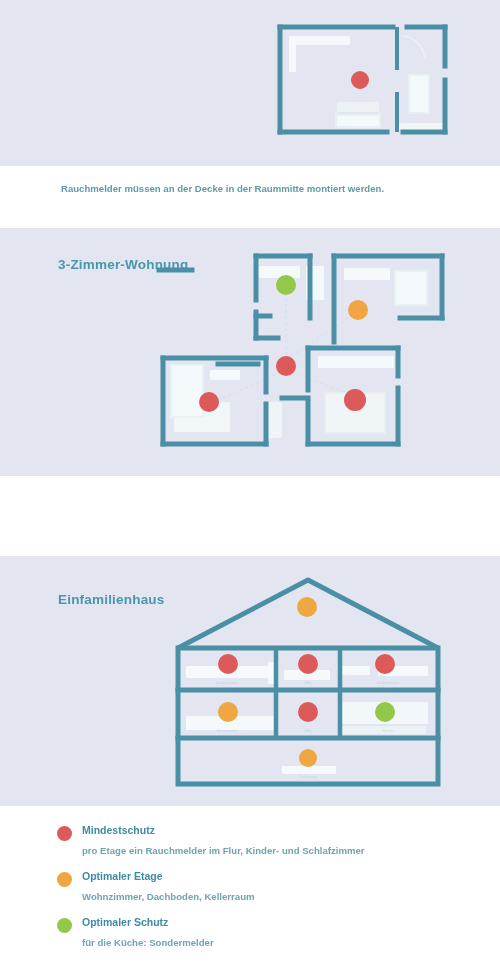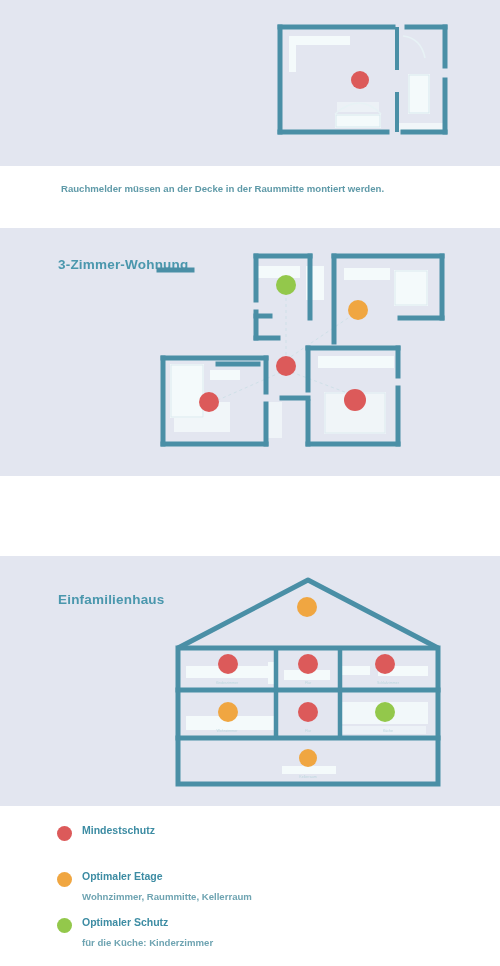"pro Etage ein Rauchmelder im" div.legend-sub { html: none -> <div>pro Etage ein Rauchmelder im Flur, Kinder- und Schlafzimmer</div> }
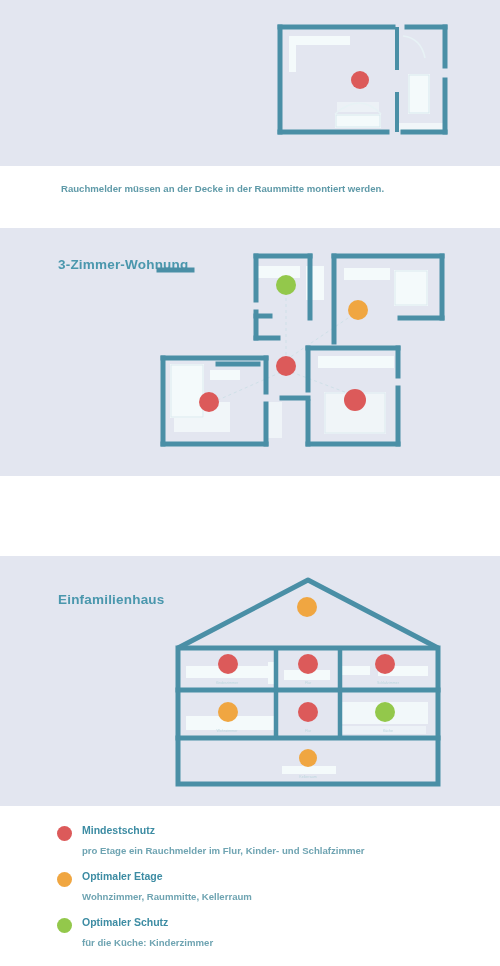"Wohnzimmer, Raummitte, Kellerraum" div.legend-sub { text: Raummitte -> Dachboden }
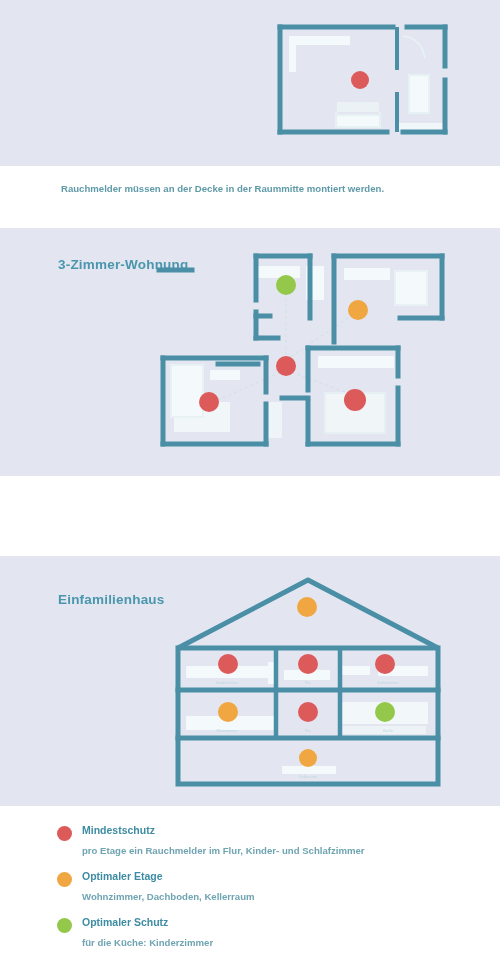"für die Küche: Kinderzimmer" div.legend-sub { text: Kinderzimmer -> Sondermelder }
